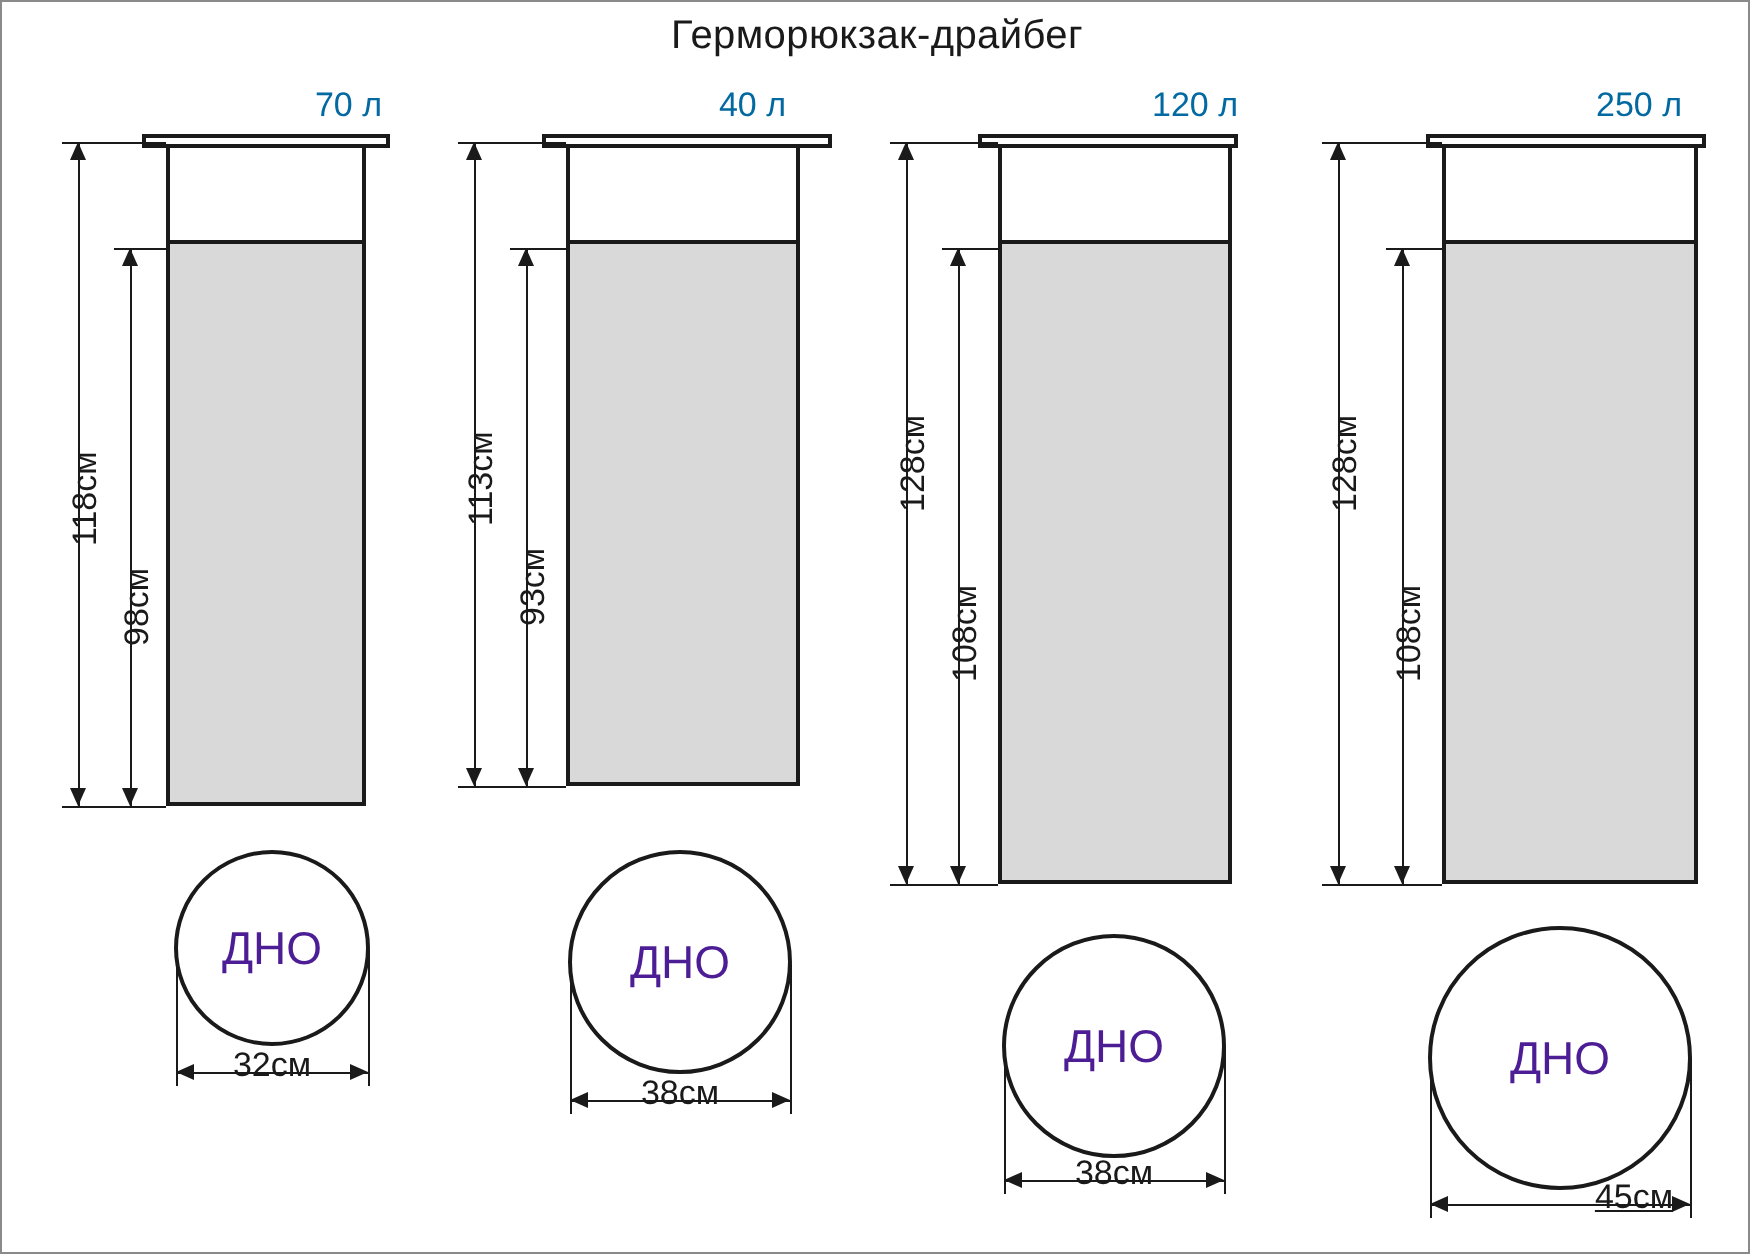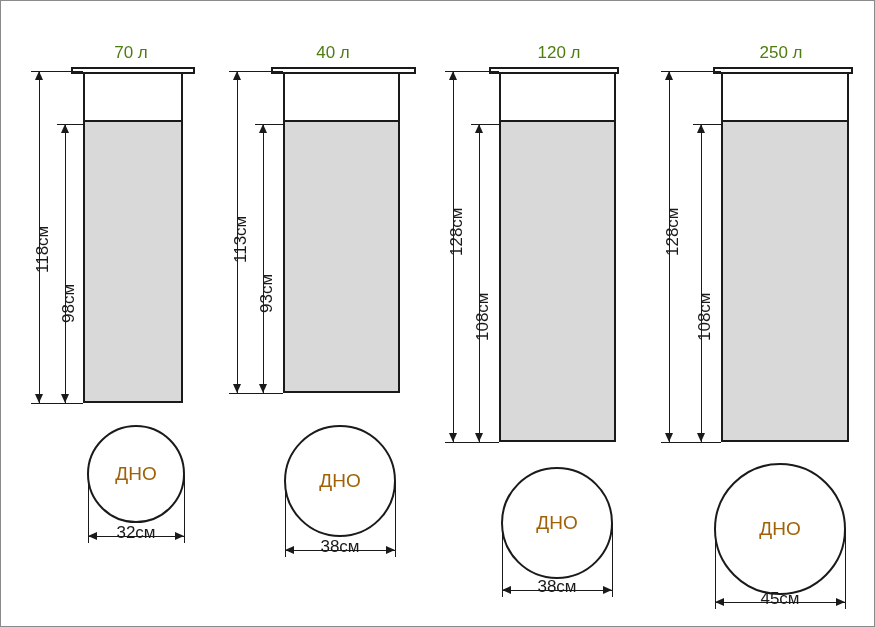"Герморюкзак-драйбег" div.title { html: none -> <div>Герморюкзак-драйбег</div> }
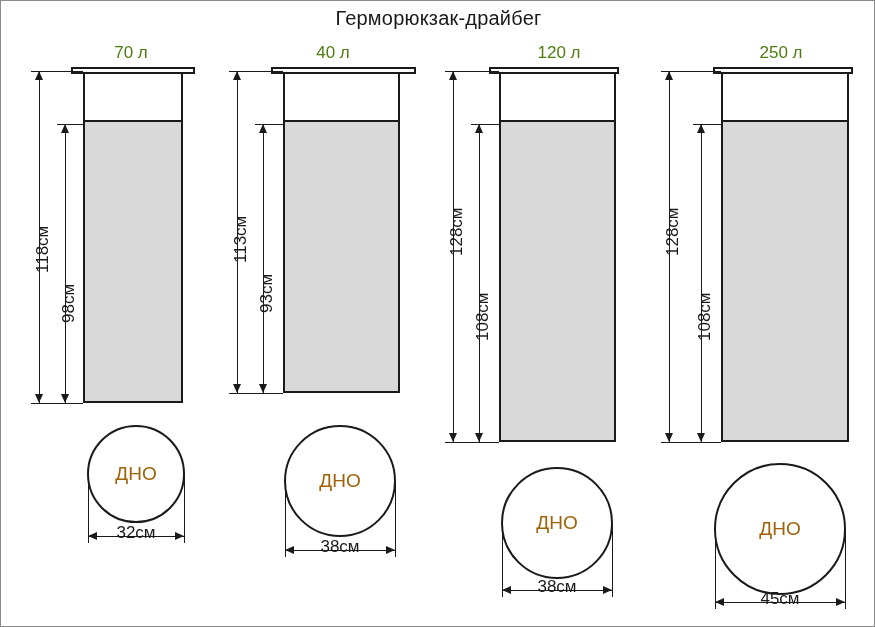"70 л" .col-title { color: #4d7c0f -> #0369a1; text-align: center -> right }
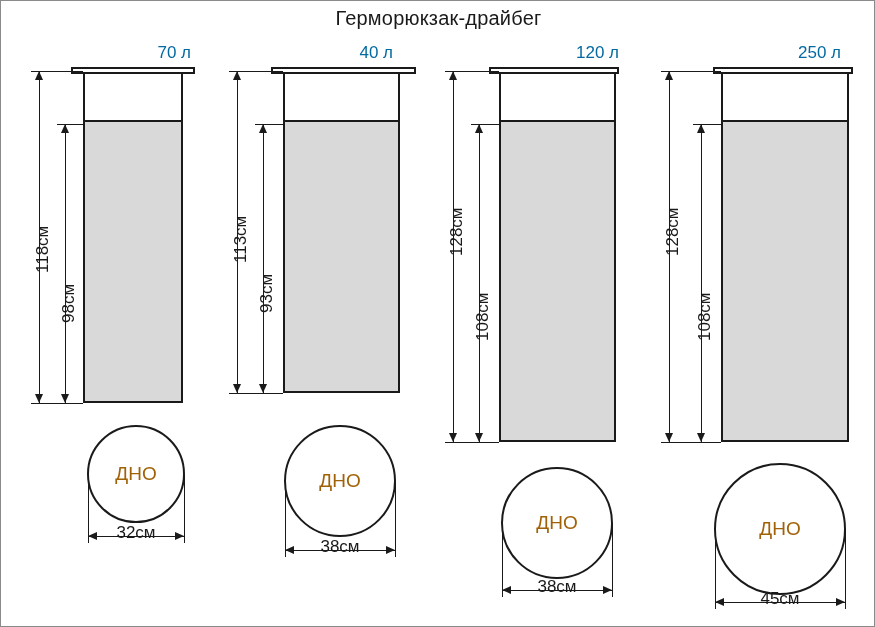"ДНО" .circle { color: #a16207 -> #4c1d95; font-size: 19px -> 23px }
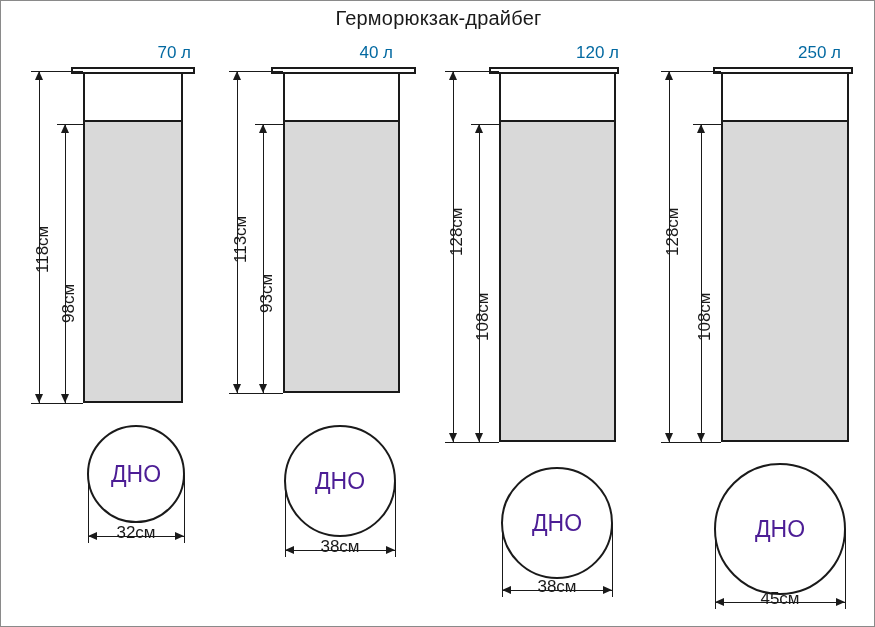"45см" div.hlabel { left: 729px -> 766px; text-decoration: none -> underline }
